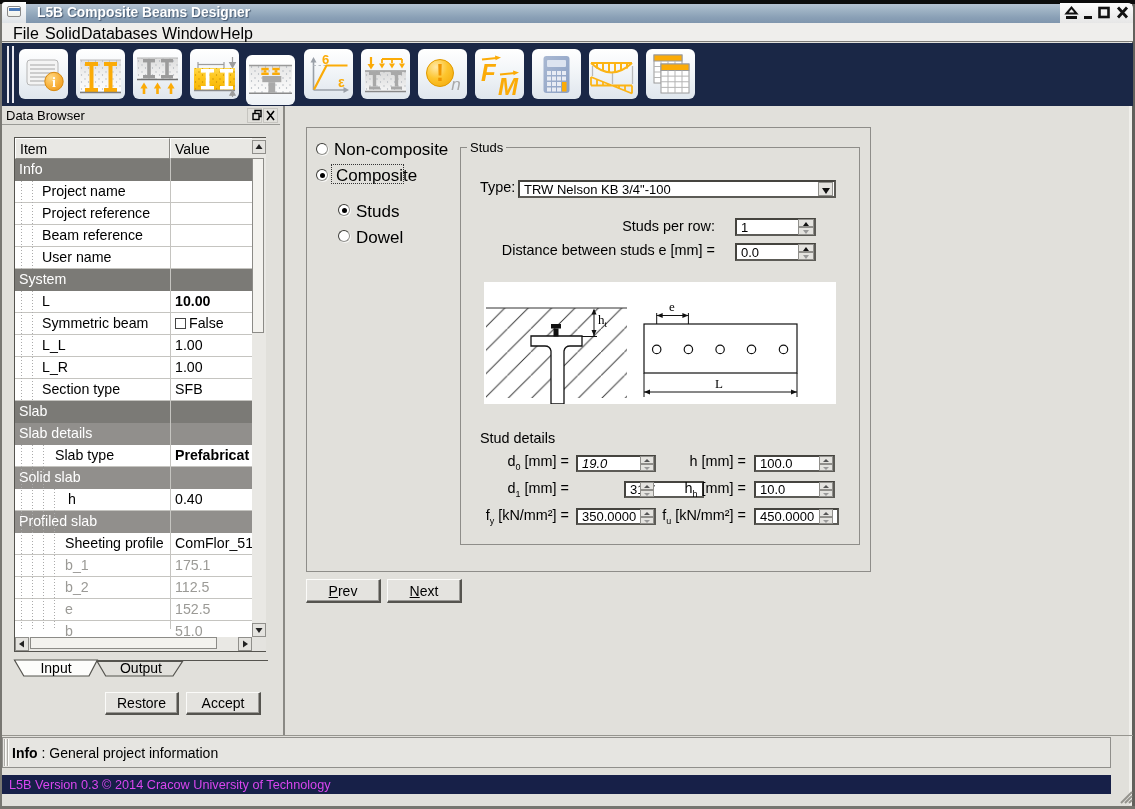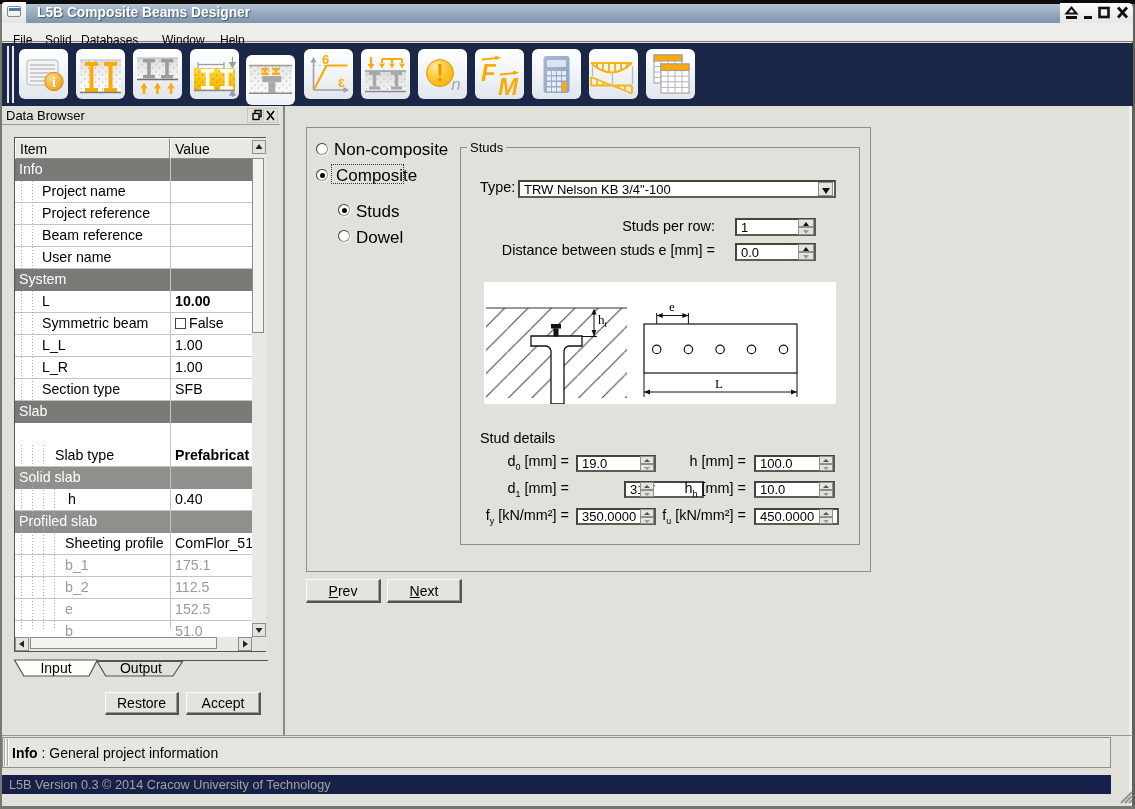"File" #menubar span { font-size: 12px -> 16px; top: 10px -> 2px }
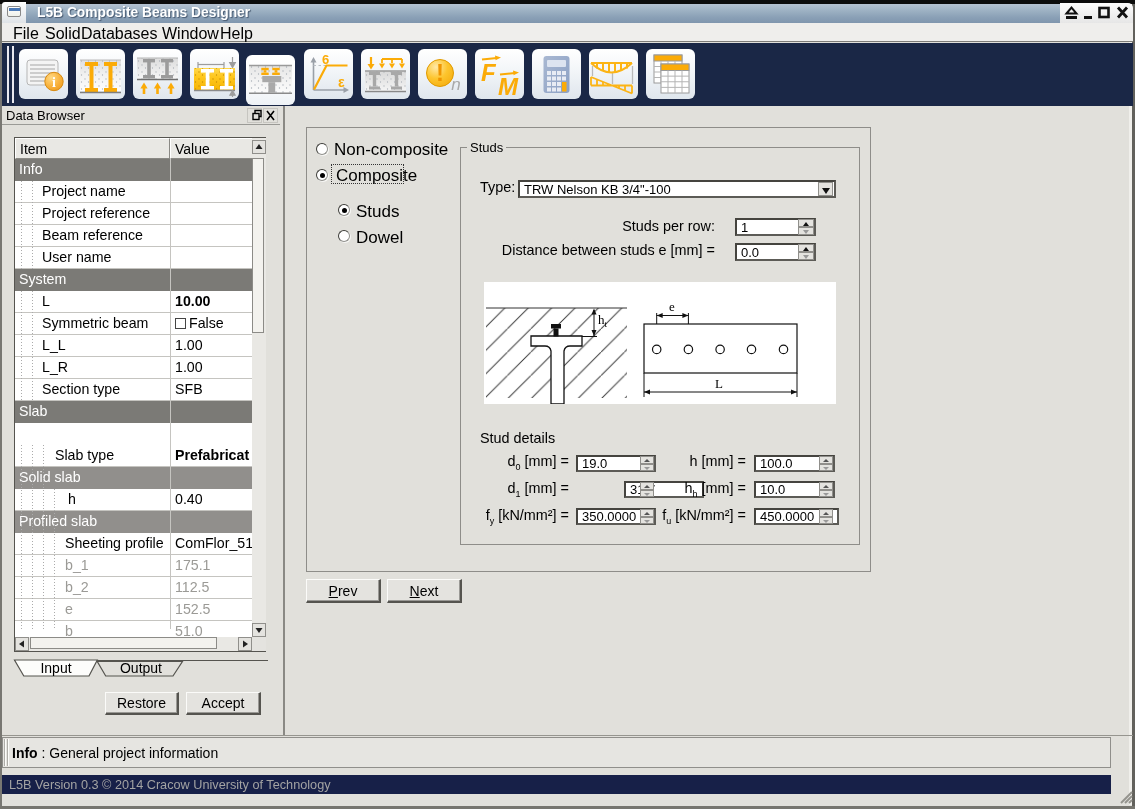"Slab details" div.grow { html: none -> <div>Slab details</div> }
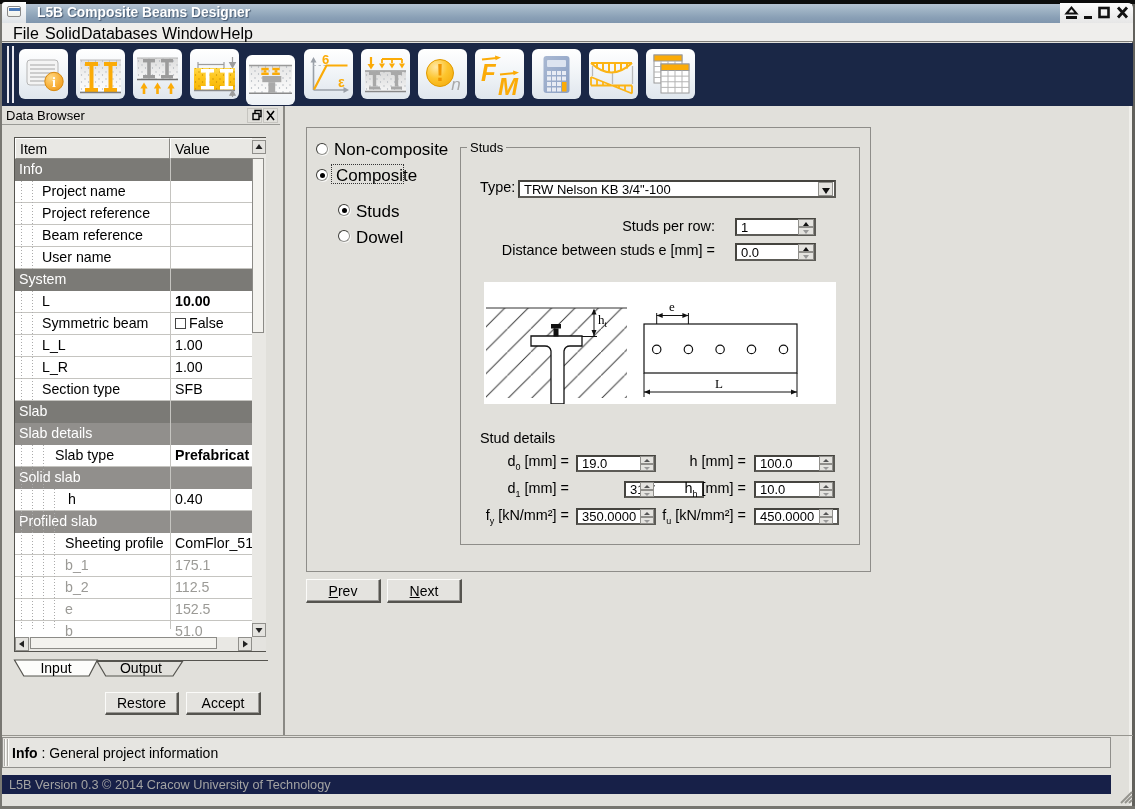"19.0" div.sunken { font-style: none -> italic }
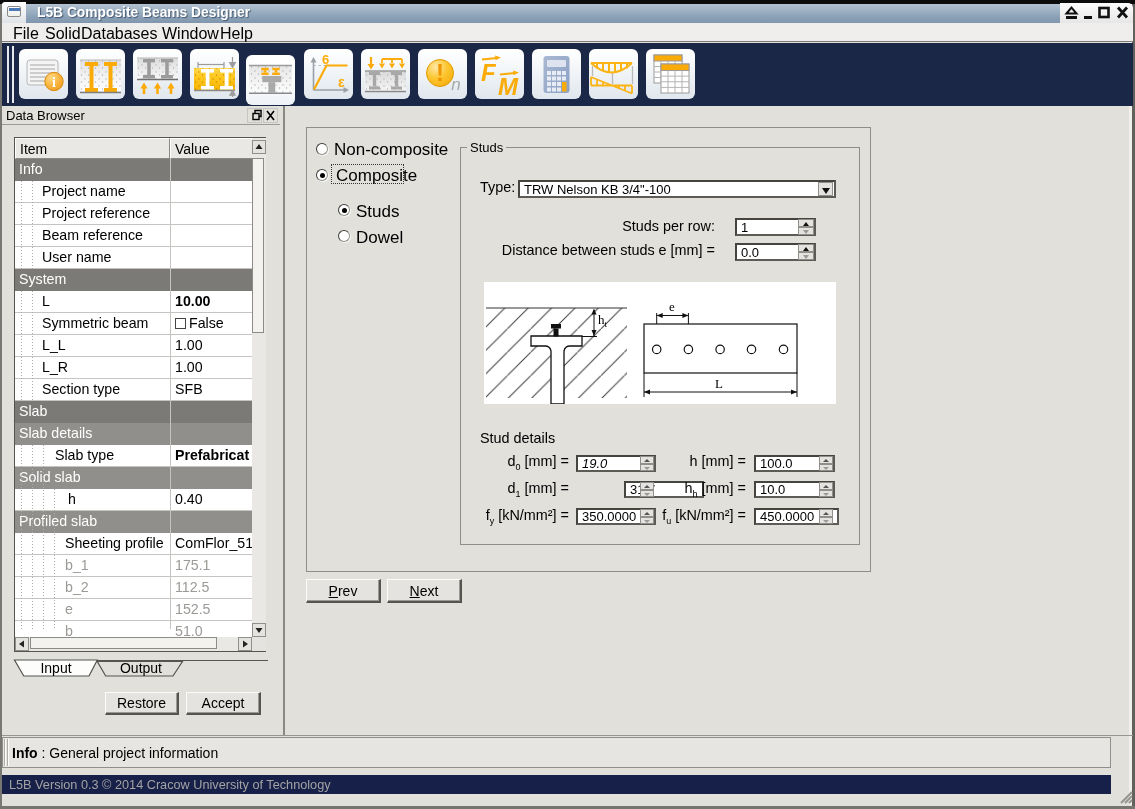"L5B Version 0.3 © 2014" #navyband { color: #a3a3a3 -> #d946ef }
